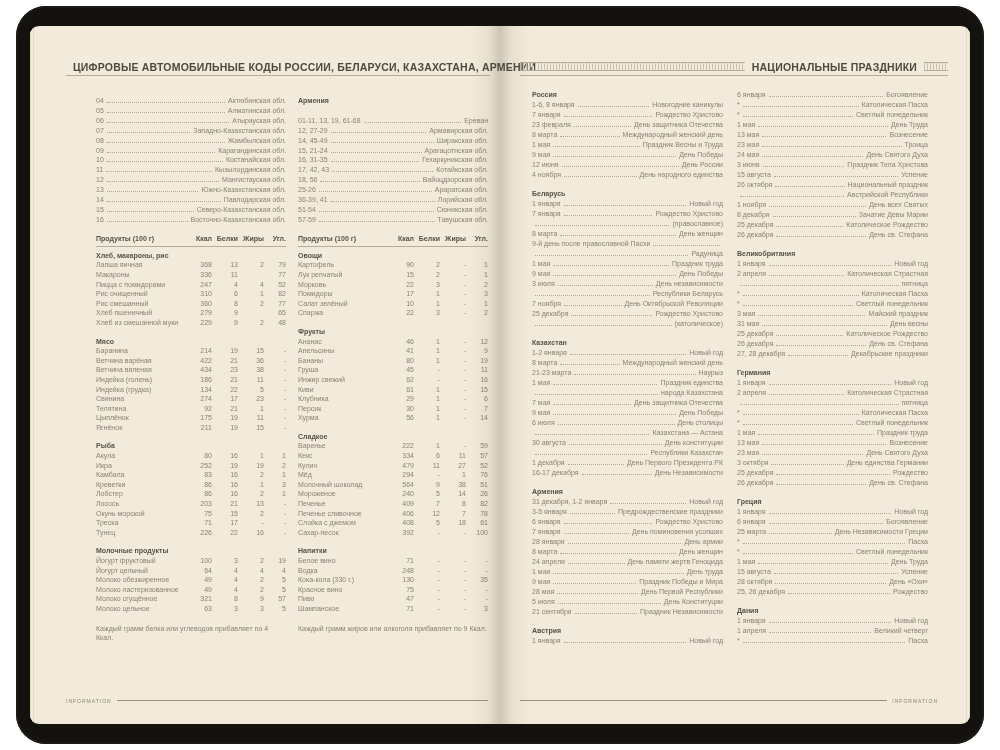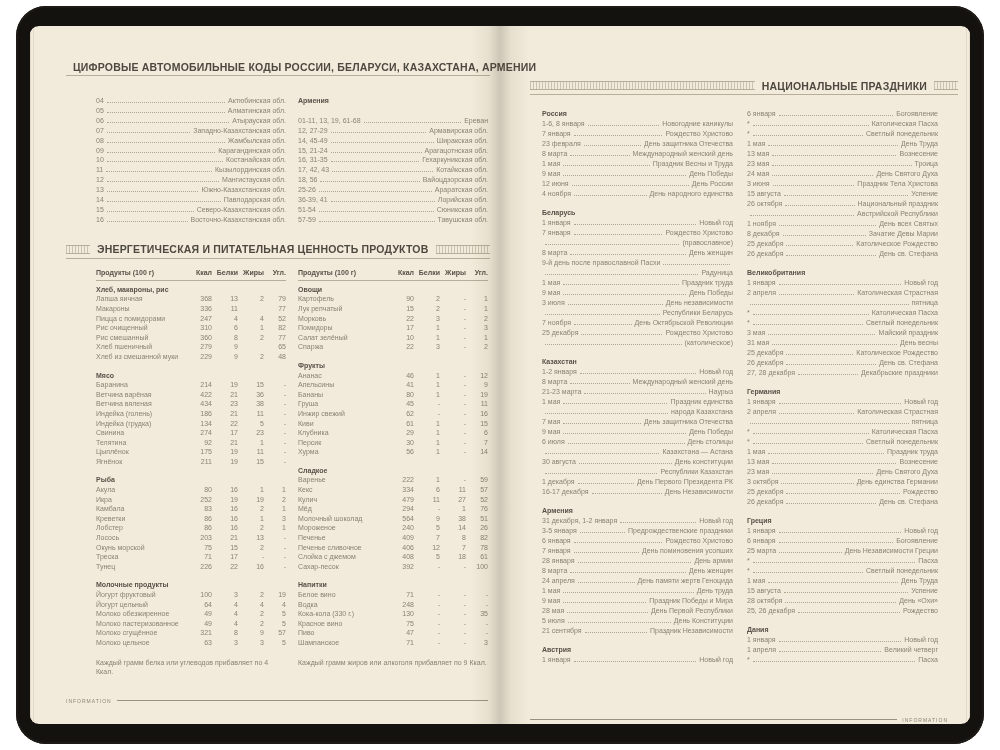"НАЦИОНАЛЬНЫЕ ПРАЗДНИКИ" .page-r { left: 470px -> 460px; margin-top: 19px -> none }
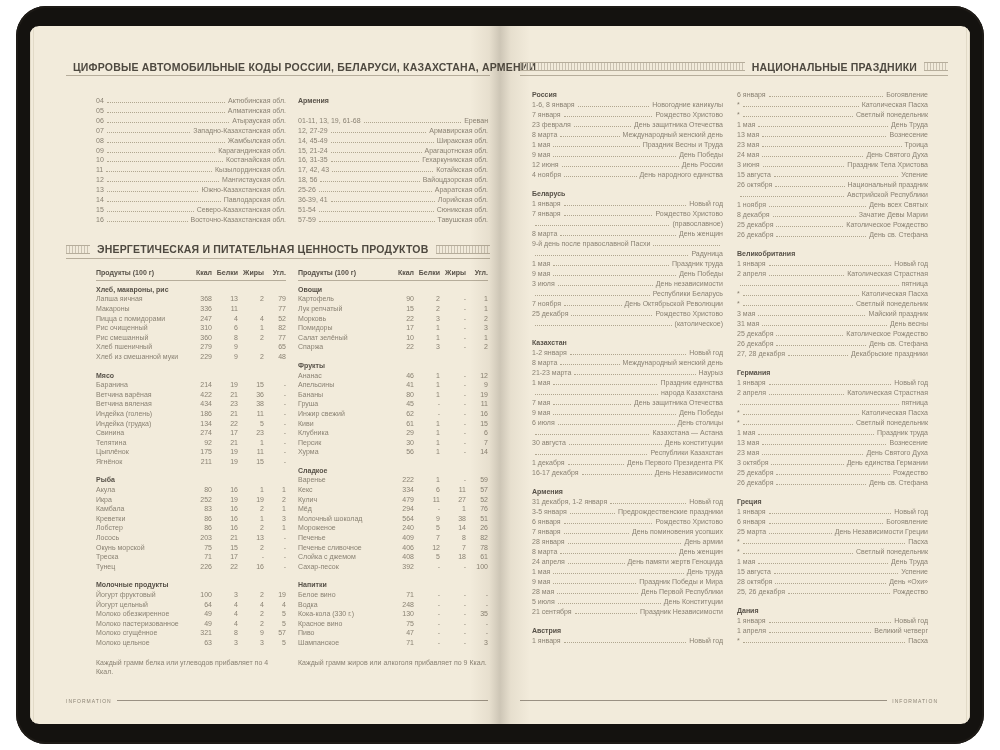"ЭНЕРГЕТИЧЕСКАЯ И ПИТАТЕЛЬНАЯ ЦЕННОСТЬ" div.tbar { html: <div> <span></span> <span>ЭНЕРГЕТИЧЕСКАЯ И ПИТАТЕЛЬНАЯ ЦЕННОСТЬ ПРОДУКТОВ</span> <span></span> </div> -> none }
